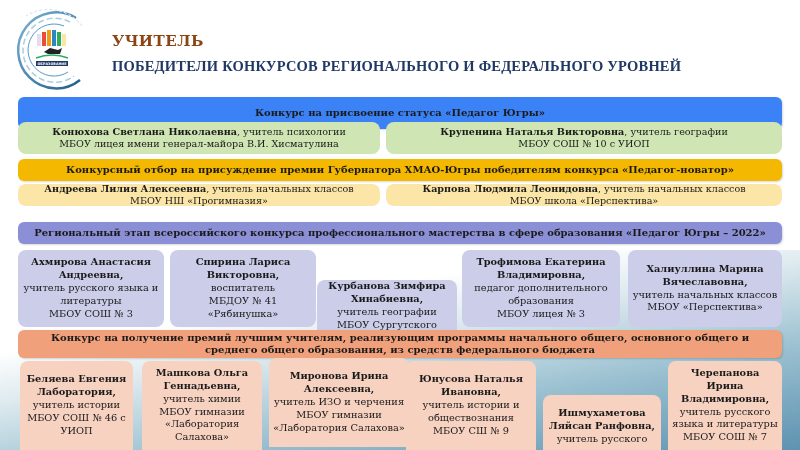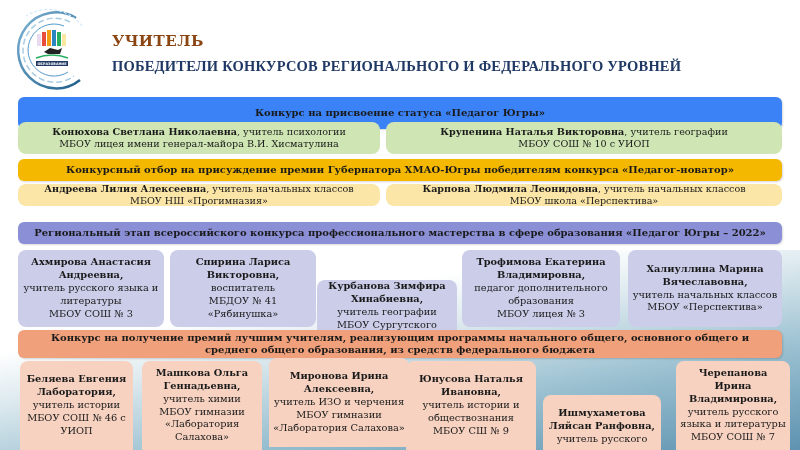"Черепанова Ирина Владимировна," div.card { margin-left: 8px -> none }
